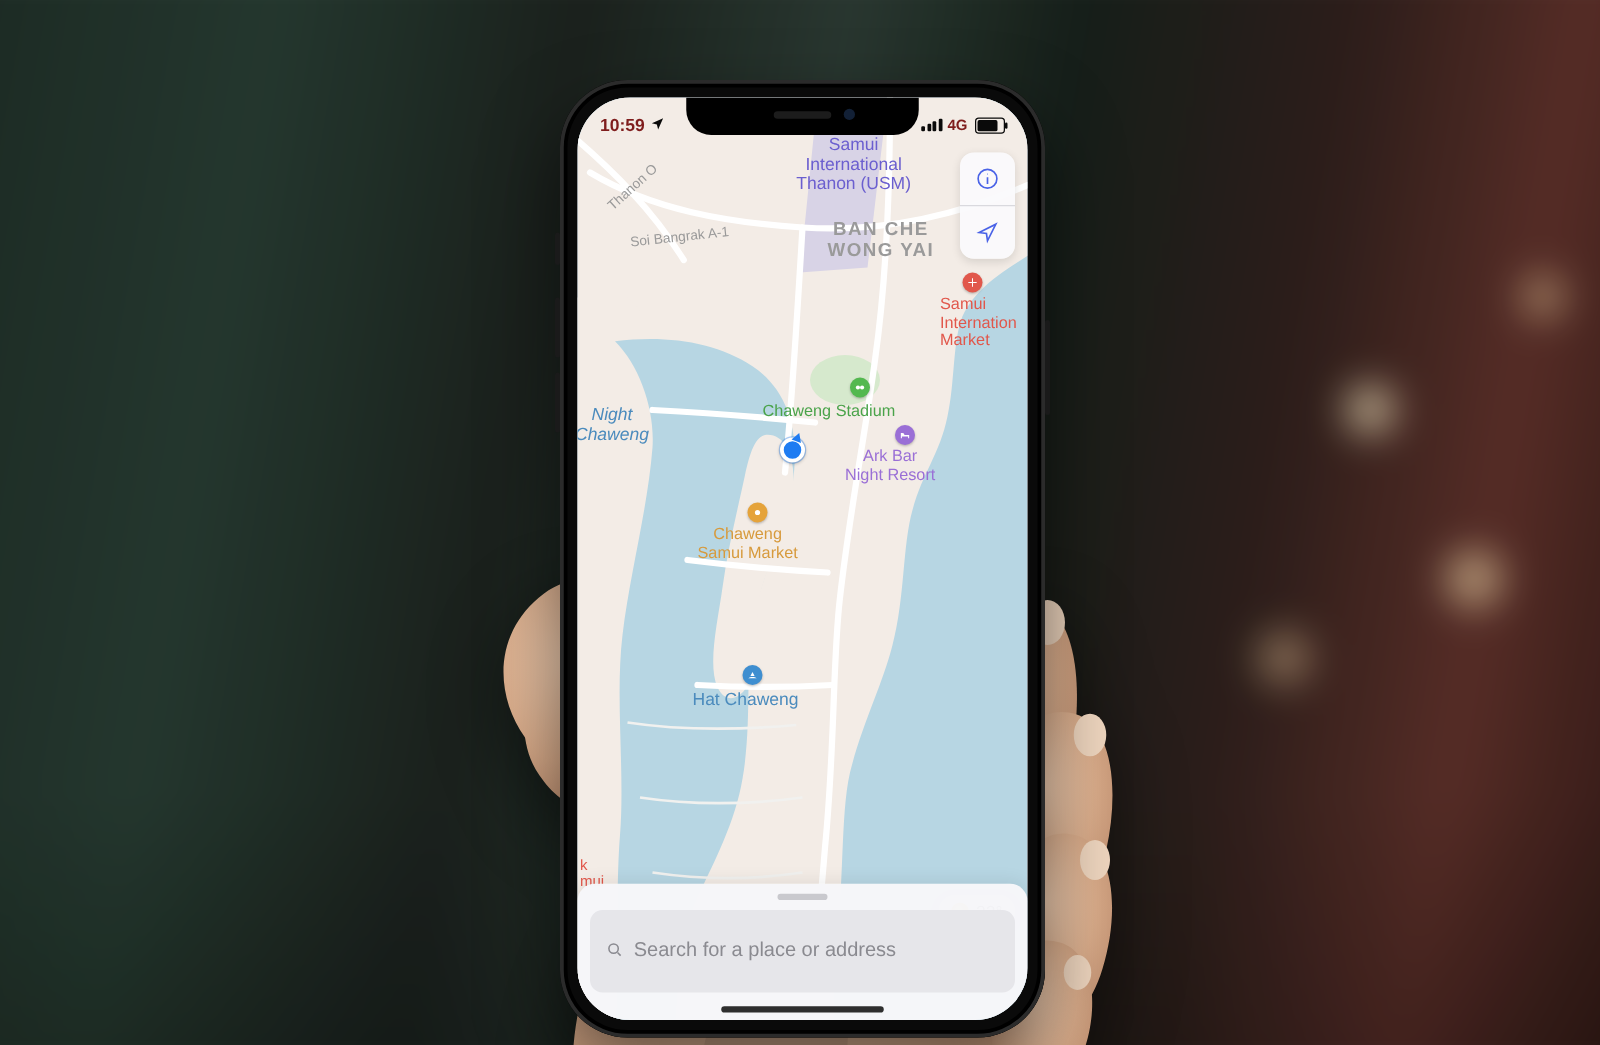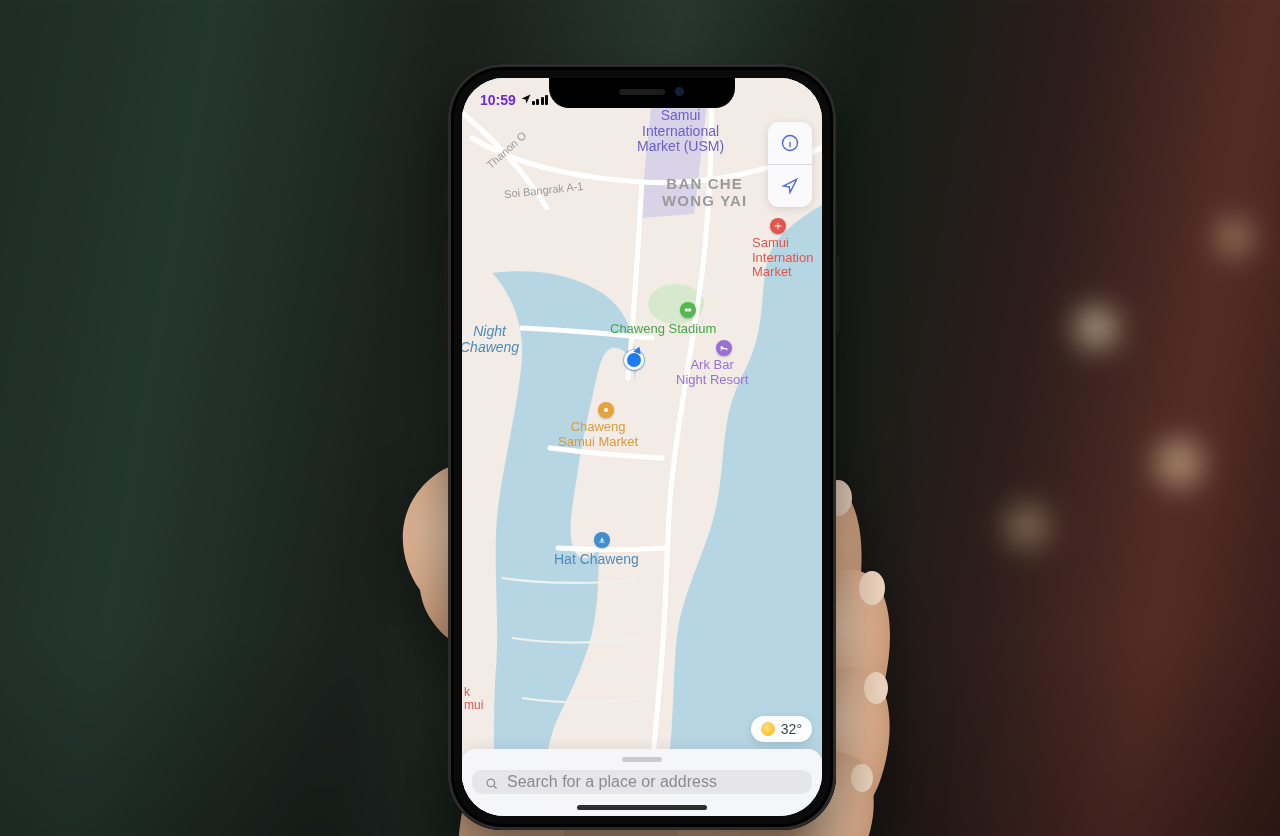"10:59" .status { color: #6d28d9 -> #7f1d1d; justify-content: flex-start -> space-between }
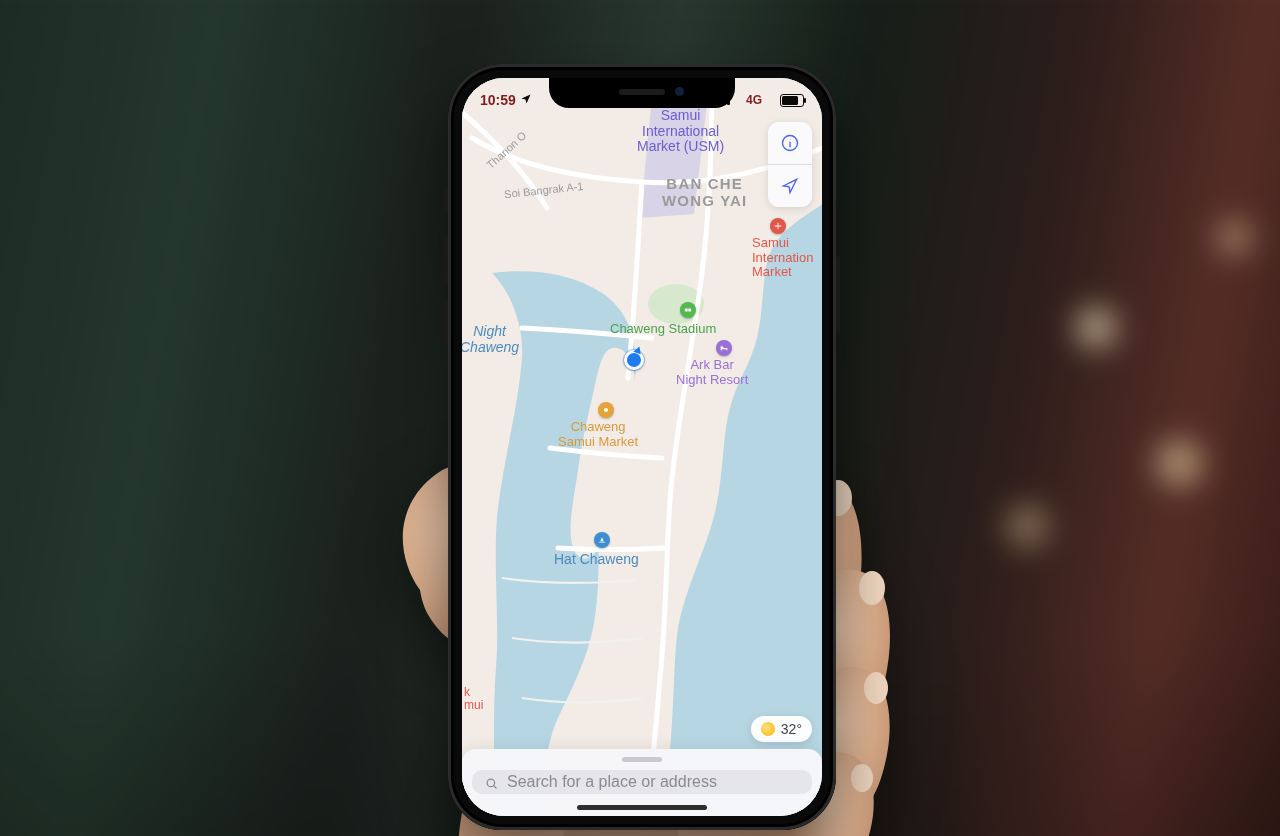"4G" .status .right { gap: 16px -> 4px }
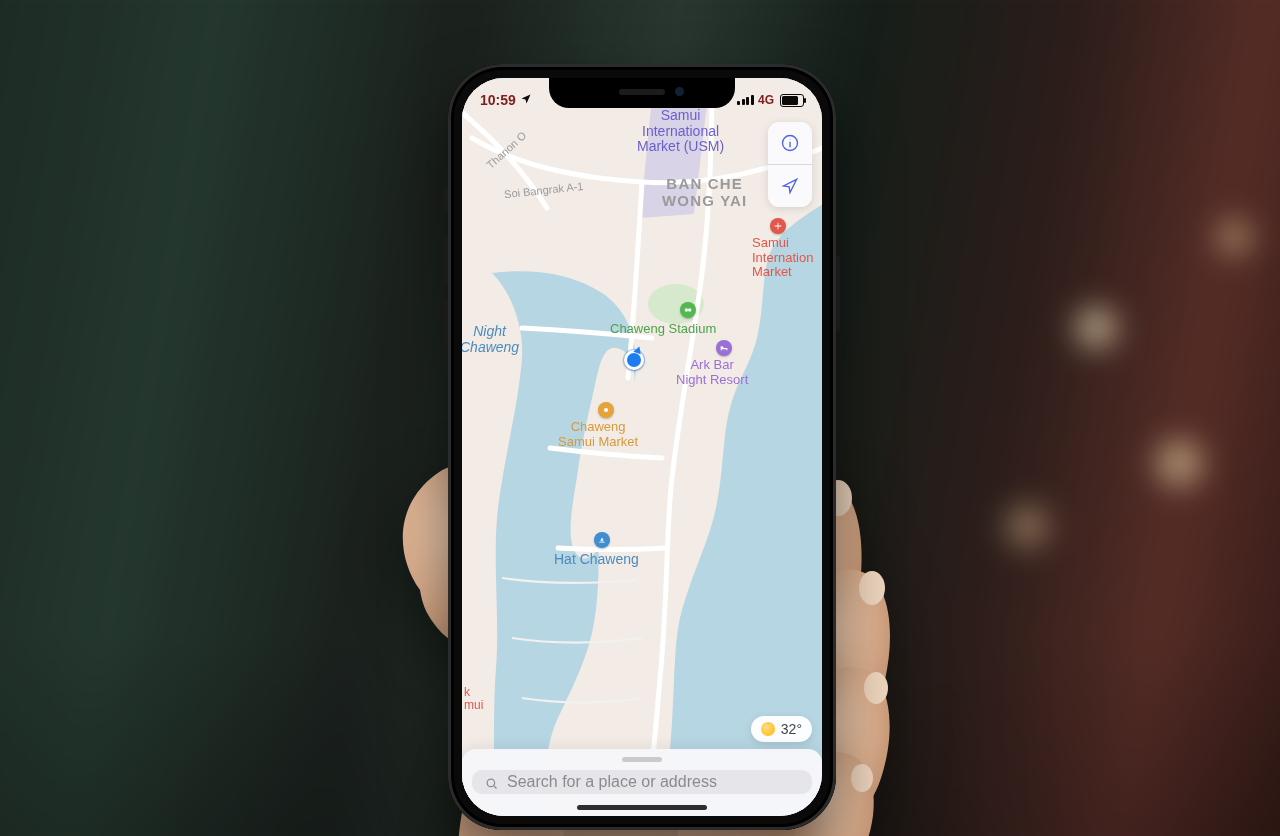"Market (USM)" span { text: Market -> Thanon }
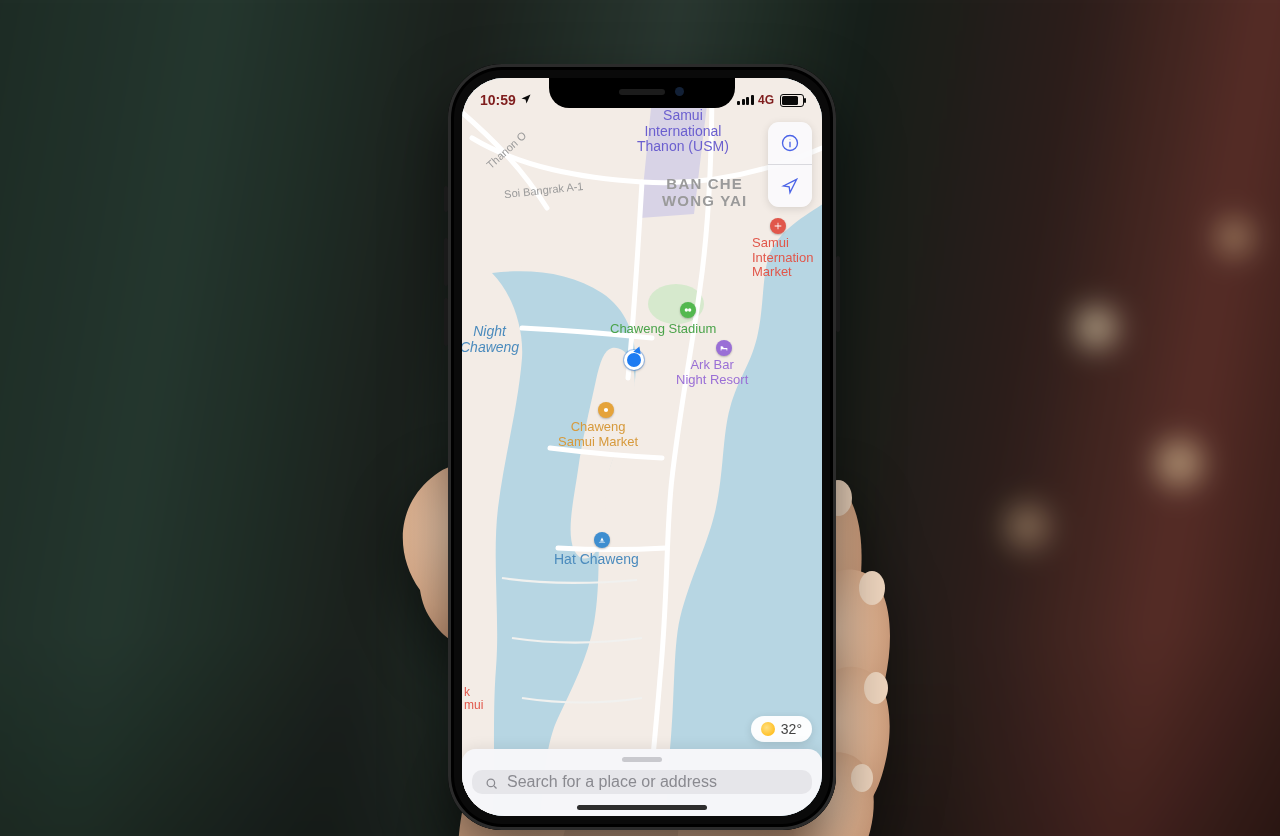"Search for a place or" .search { align-items: flex-end -> flex-start; padding: 3px 12px -> 24px 12px }
